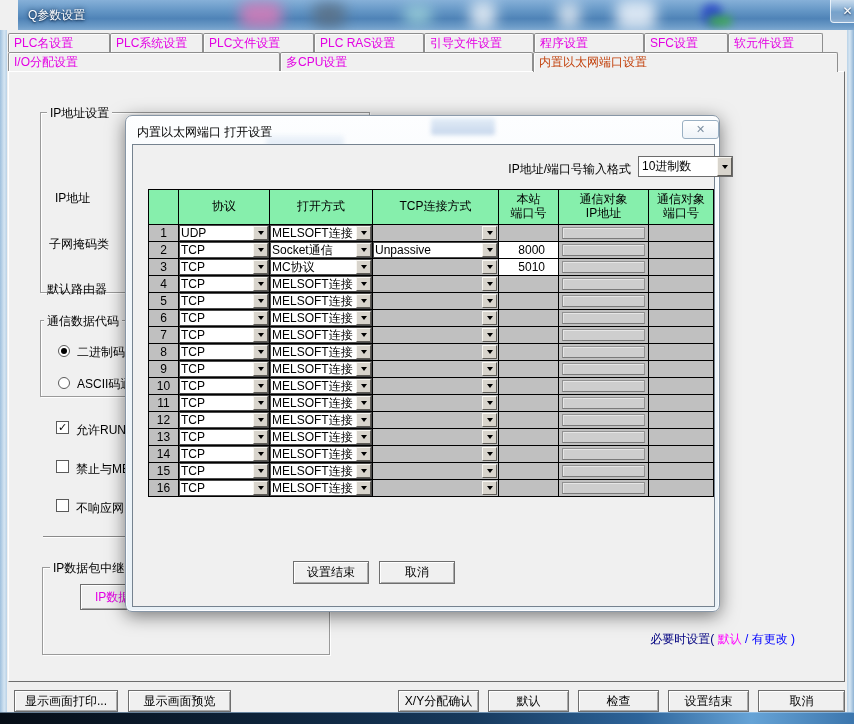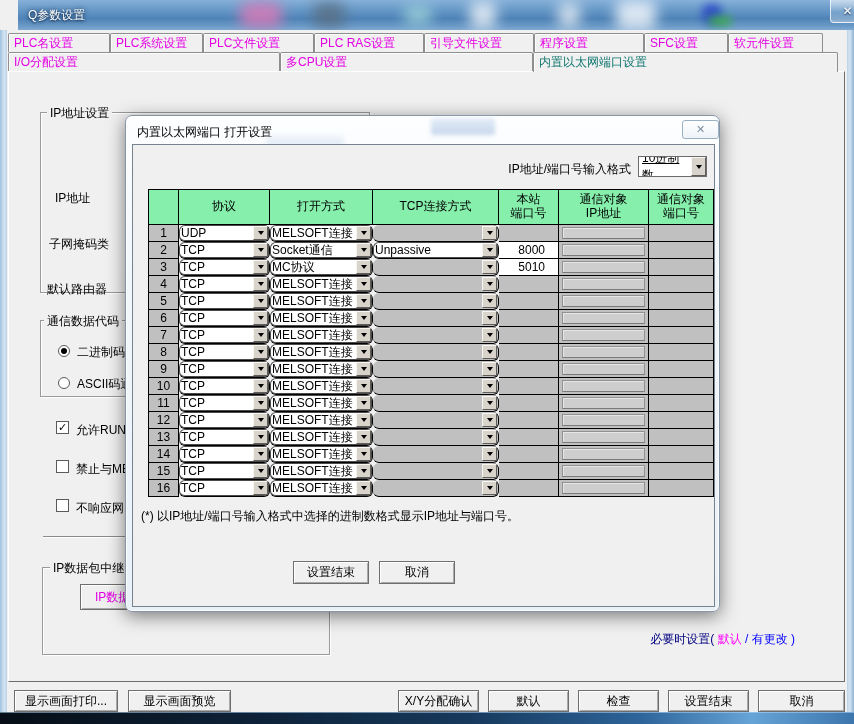"内置以太网端口设置" .tab.active { color: #0f766e -> #c2410c }
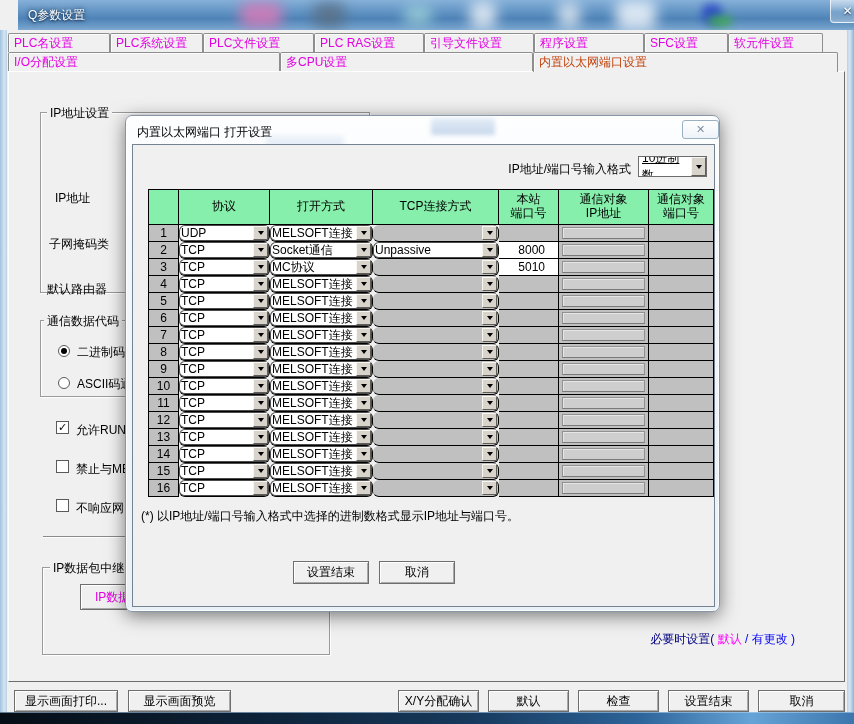"10进制数" #fmt-combo { text-decoration: underline -> none; width: 69px -> 95px }
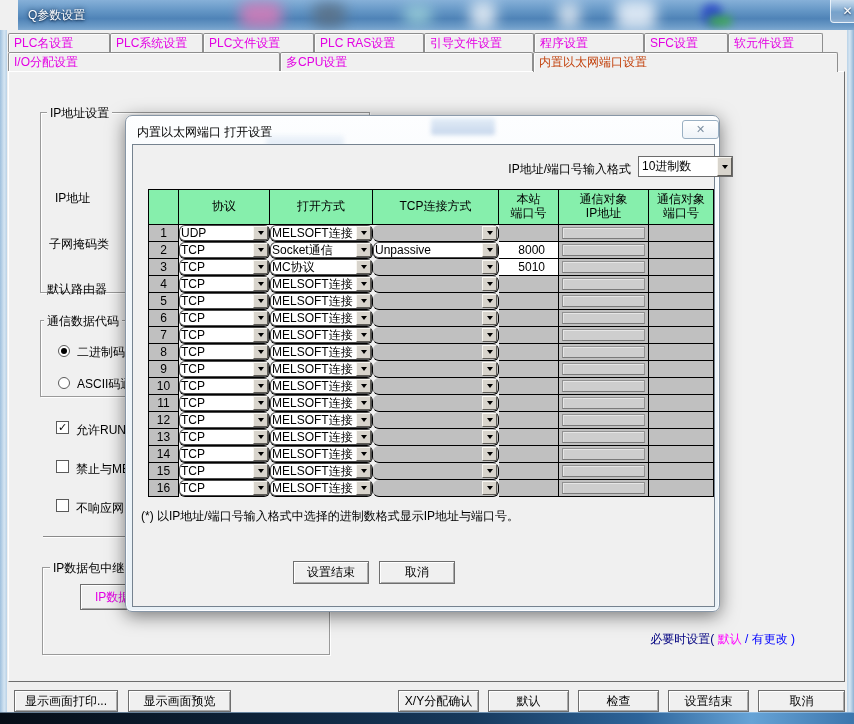"UDP" #tbl .combo { border-radius: 6px -> none }
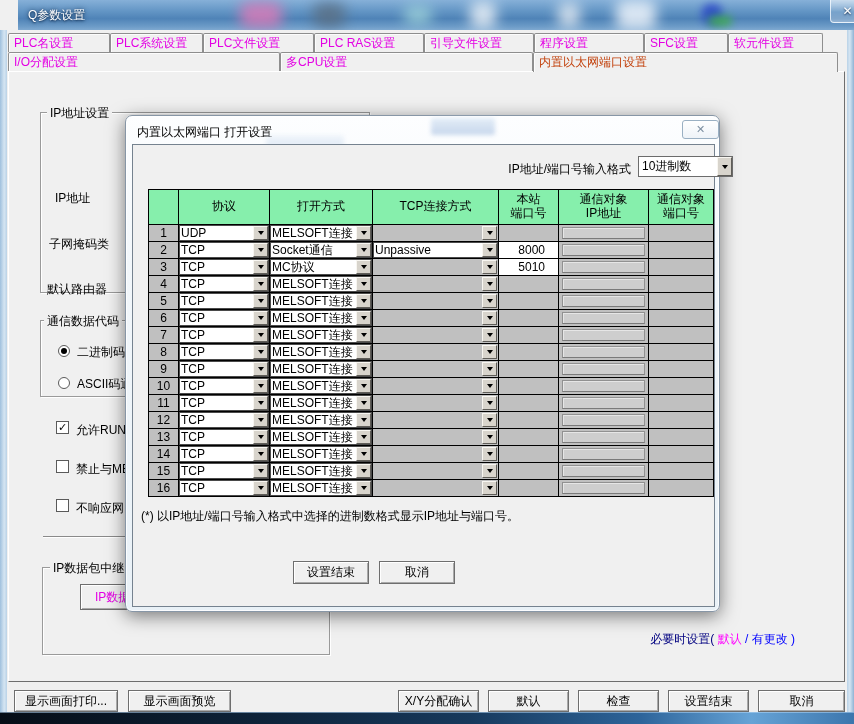"(*) 以IP地址/端口号输入格式中选择的进制数格式显示IP地址与端口号。" span.abs { html: <span>(*) 以IP地址/端口号输入格式中选择的进制数格式显示IP地址与端口号。</span> -> none }
